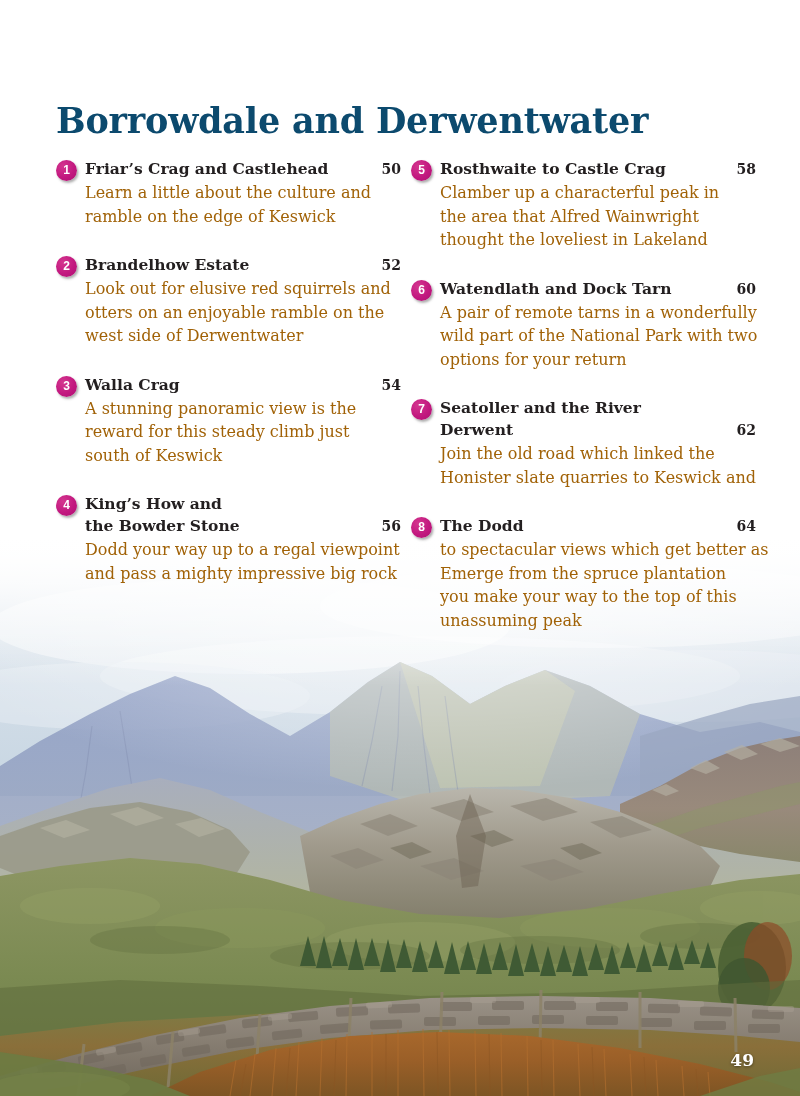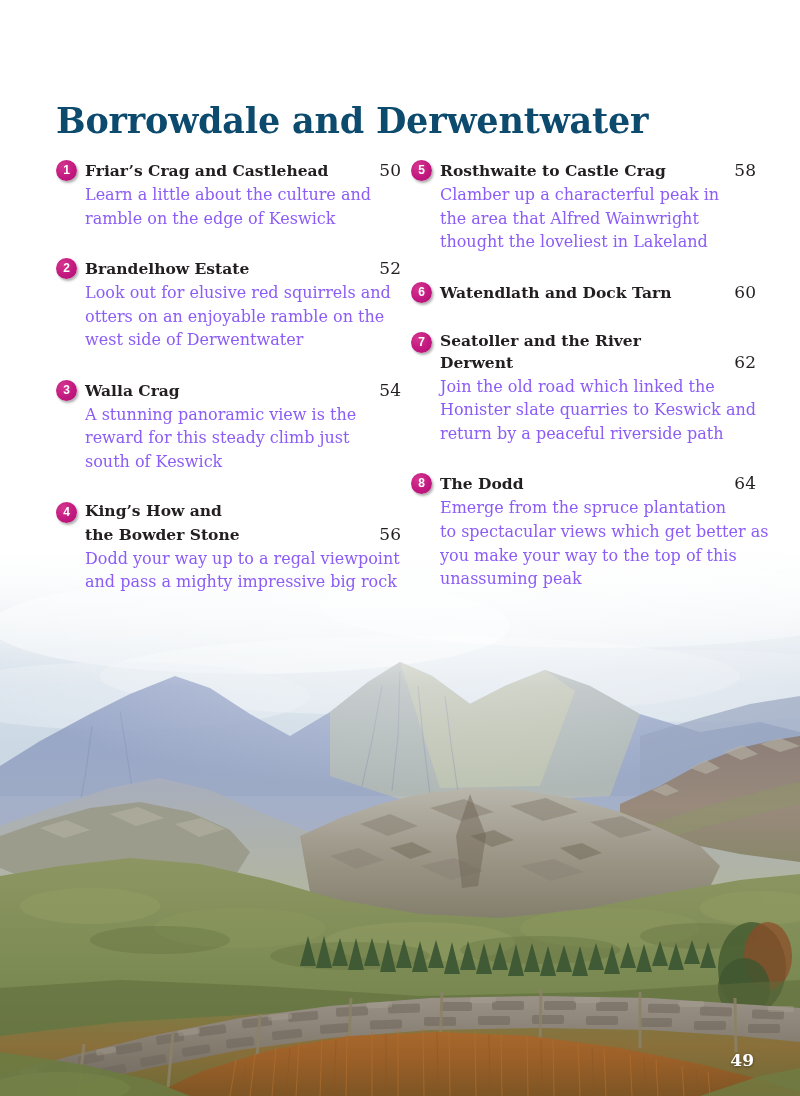"50" .title-line .pg { font-size: 17px -> 14px; font-weight: normal -> bold }
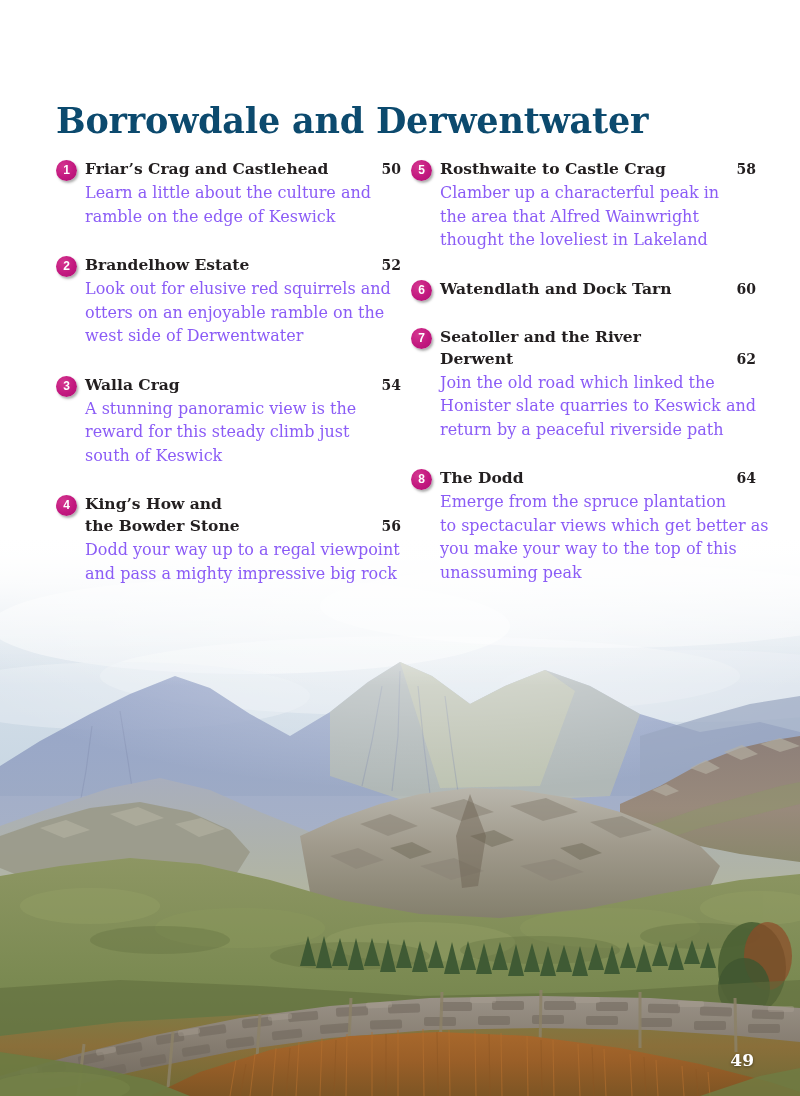"Learn a little about the" .desc { color: #8b5cf6 -> #a16207 }
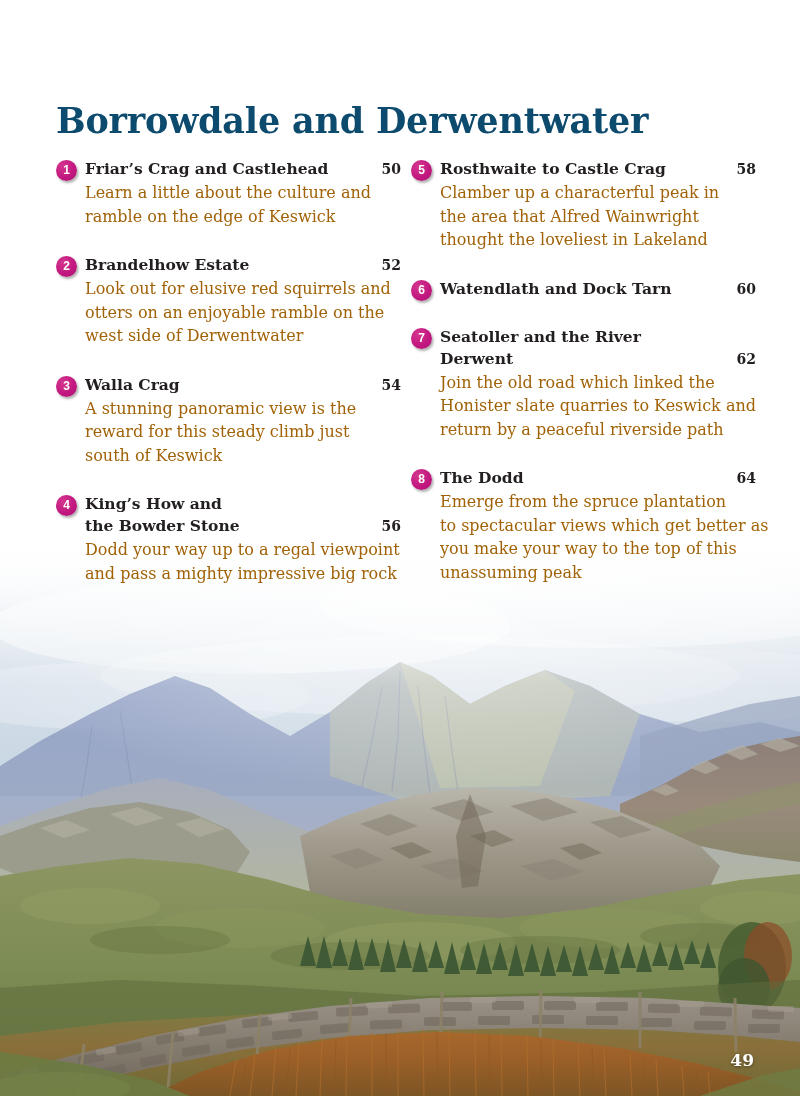"A pair of remote tarns" div.desc { html: none -> <div> <span>A pair of remote tarns in a wonderfully</span> <span>wild part of the National Park with two</span> <span>options for your return</span> </div> }
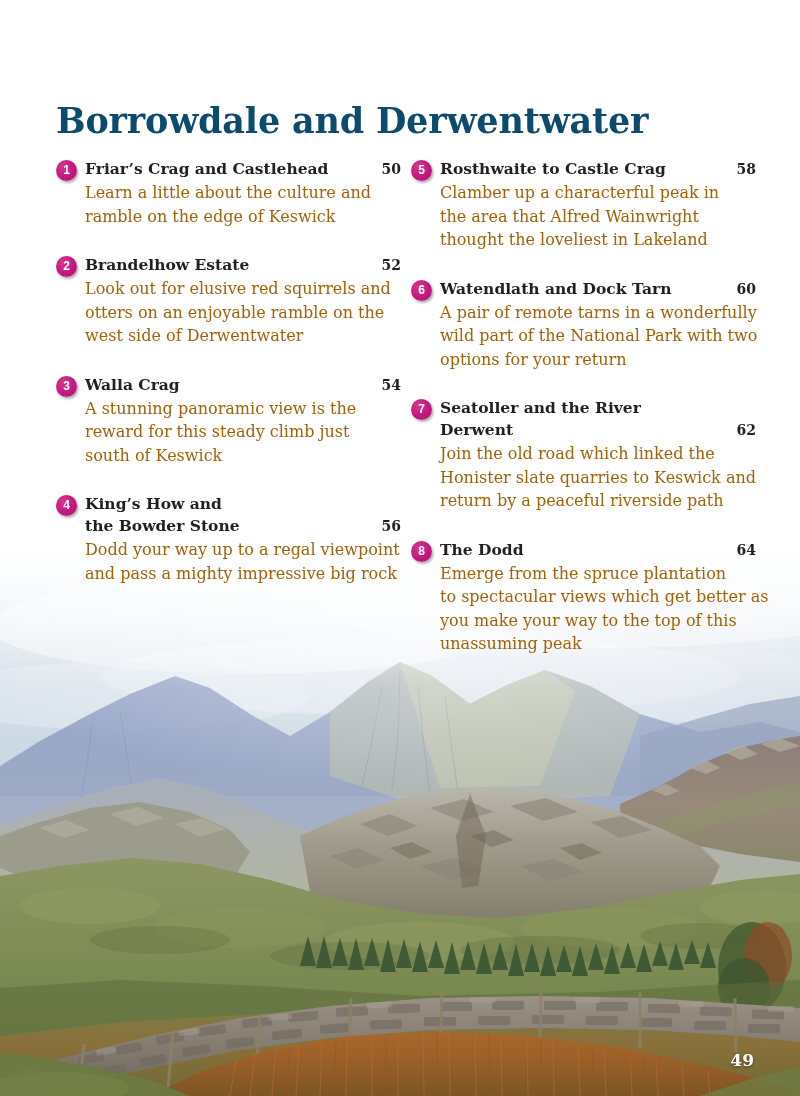"return by a peaceful riverside" span { html: <span>return by a peaceful riverside path</span> -> none }
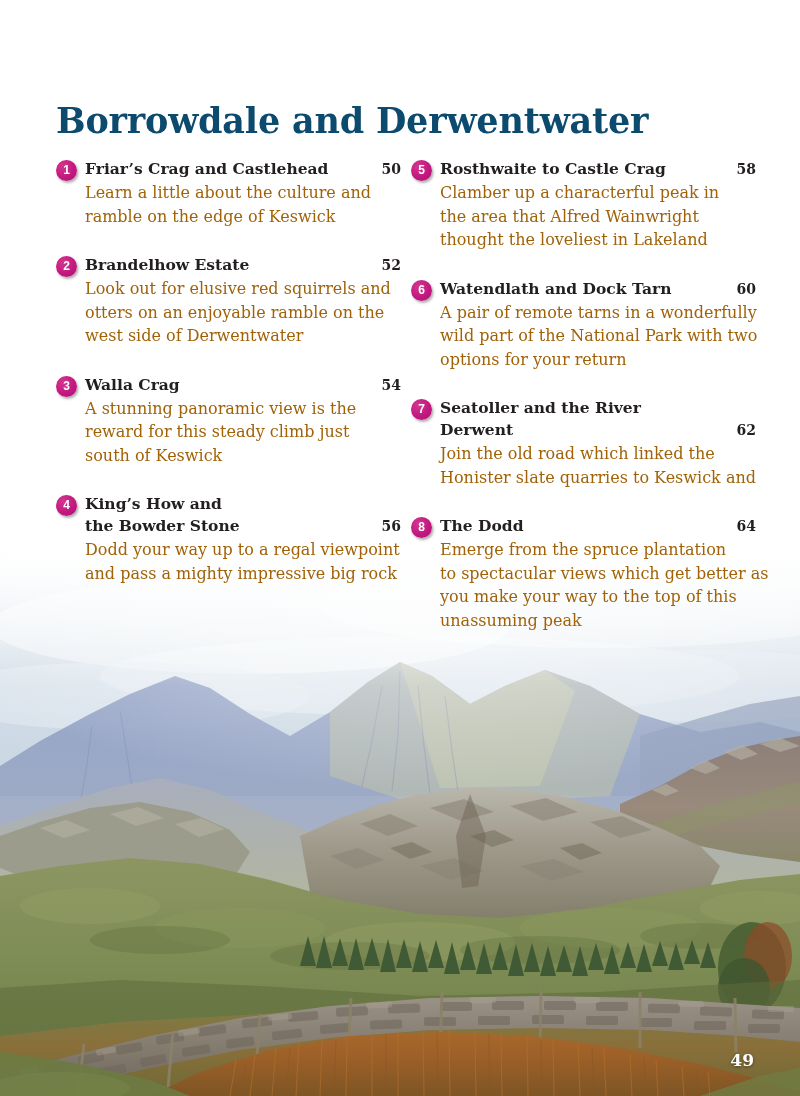"Emerge from the spruce plantation" span { order: before "to spectacular views which get" -> after "to spectacular views which get" }
